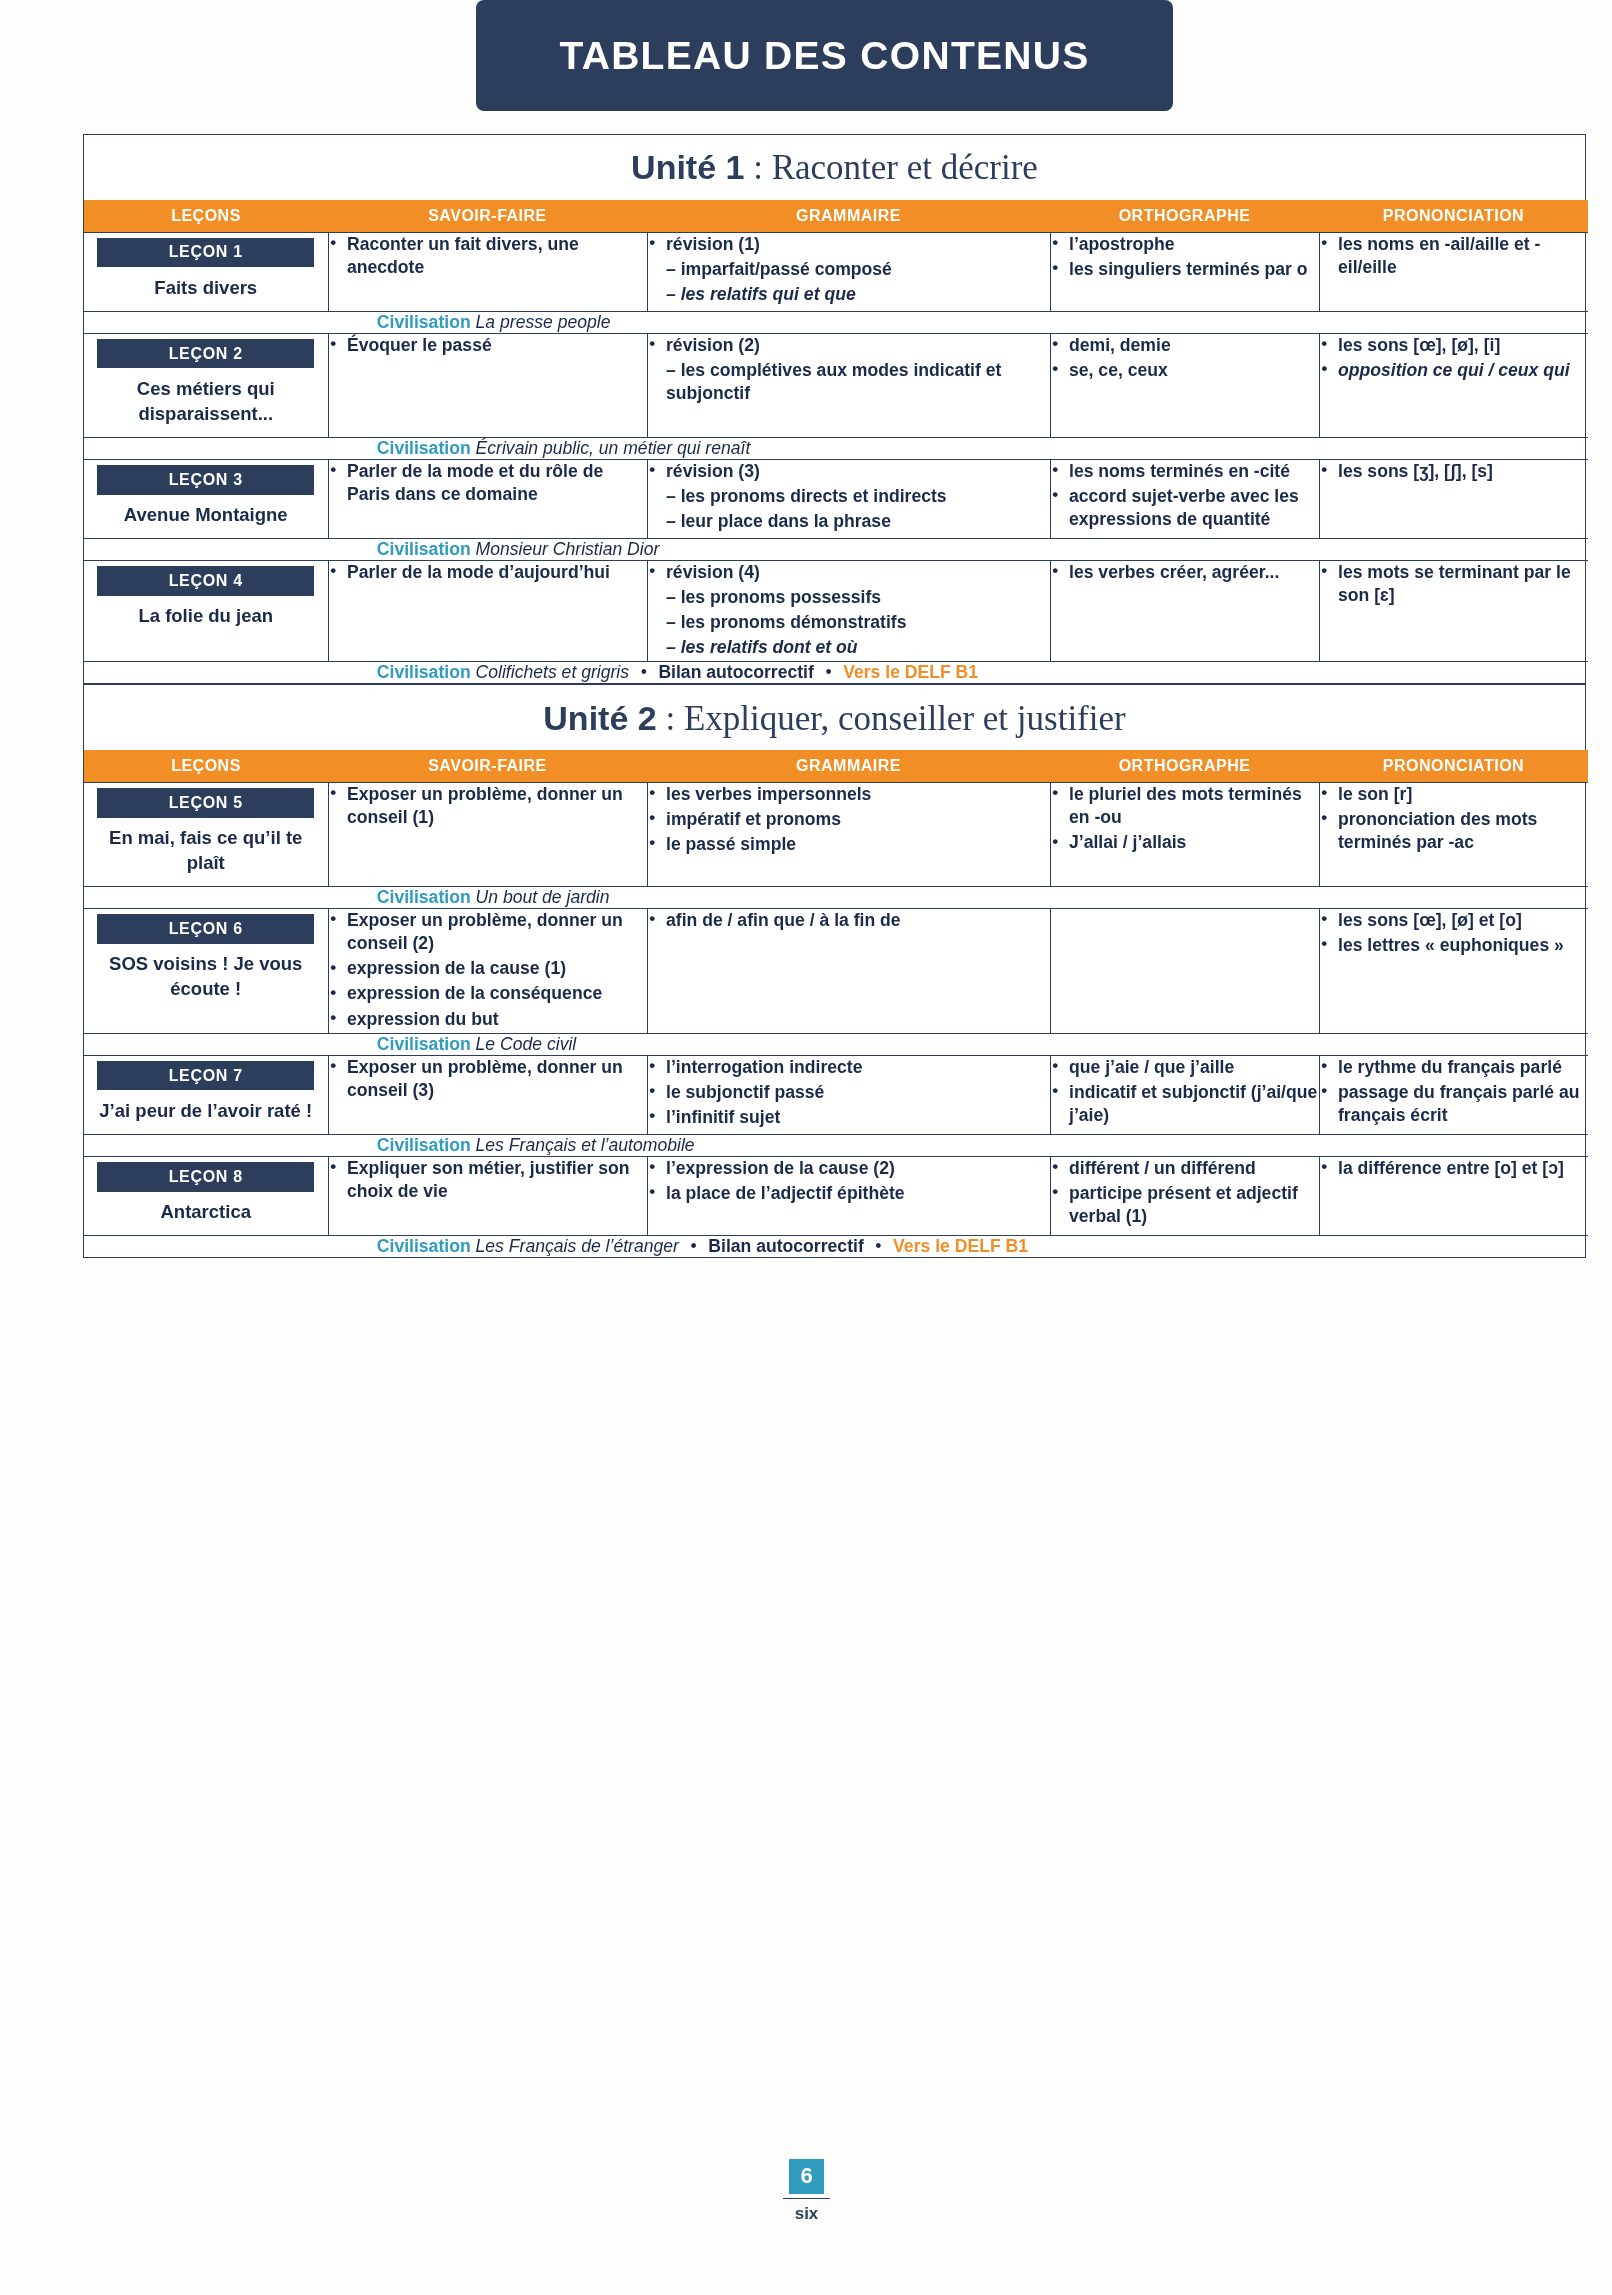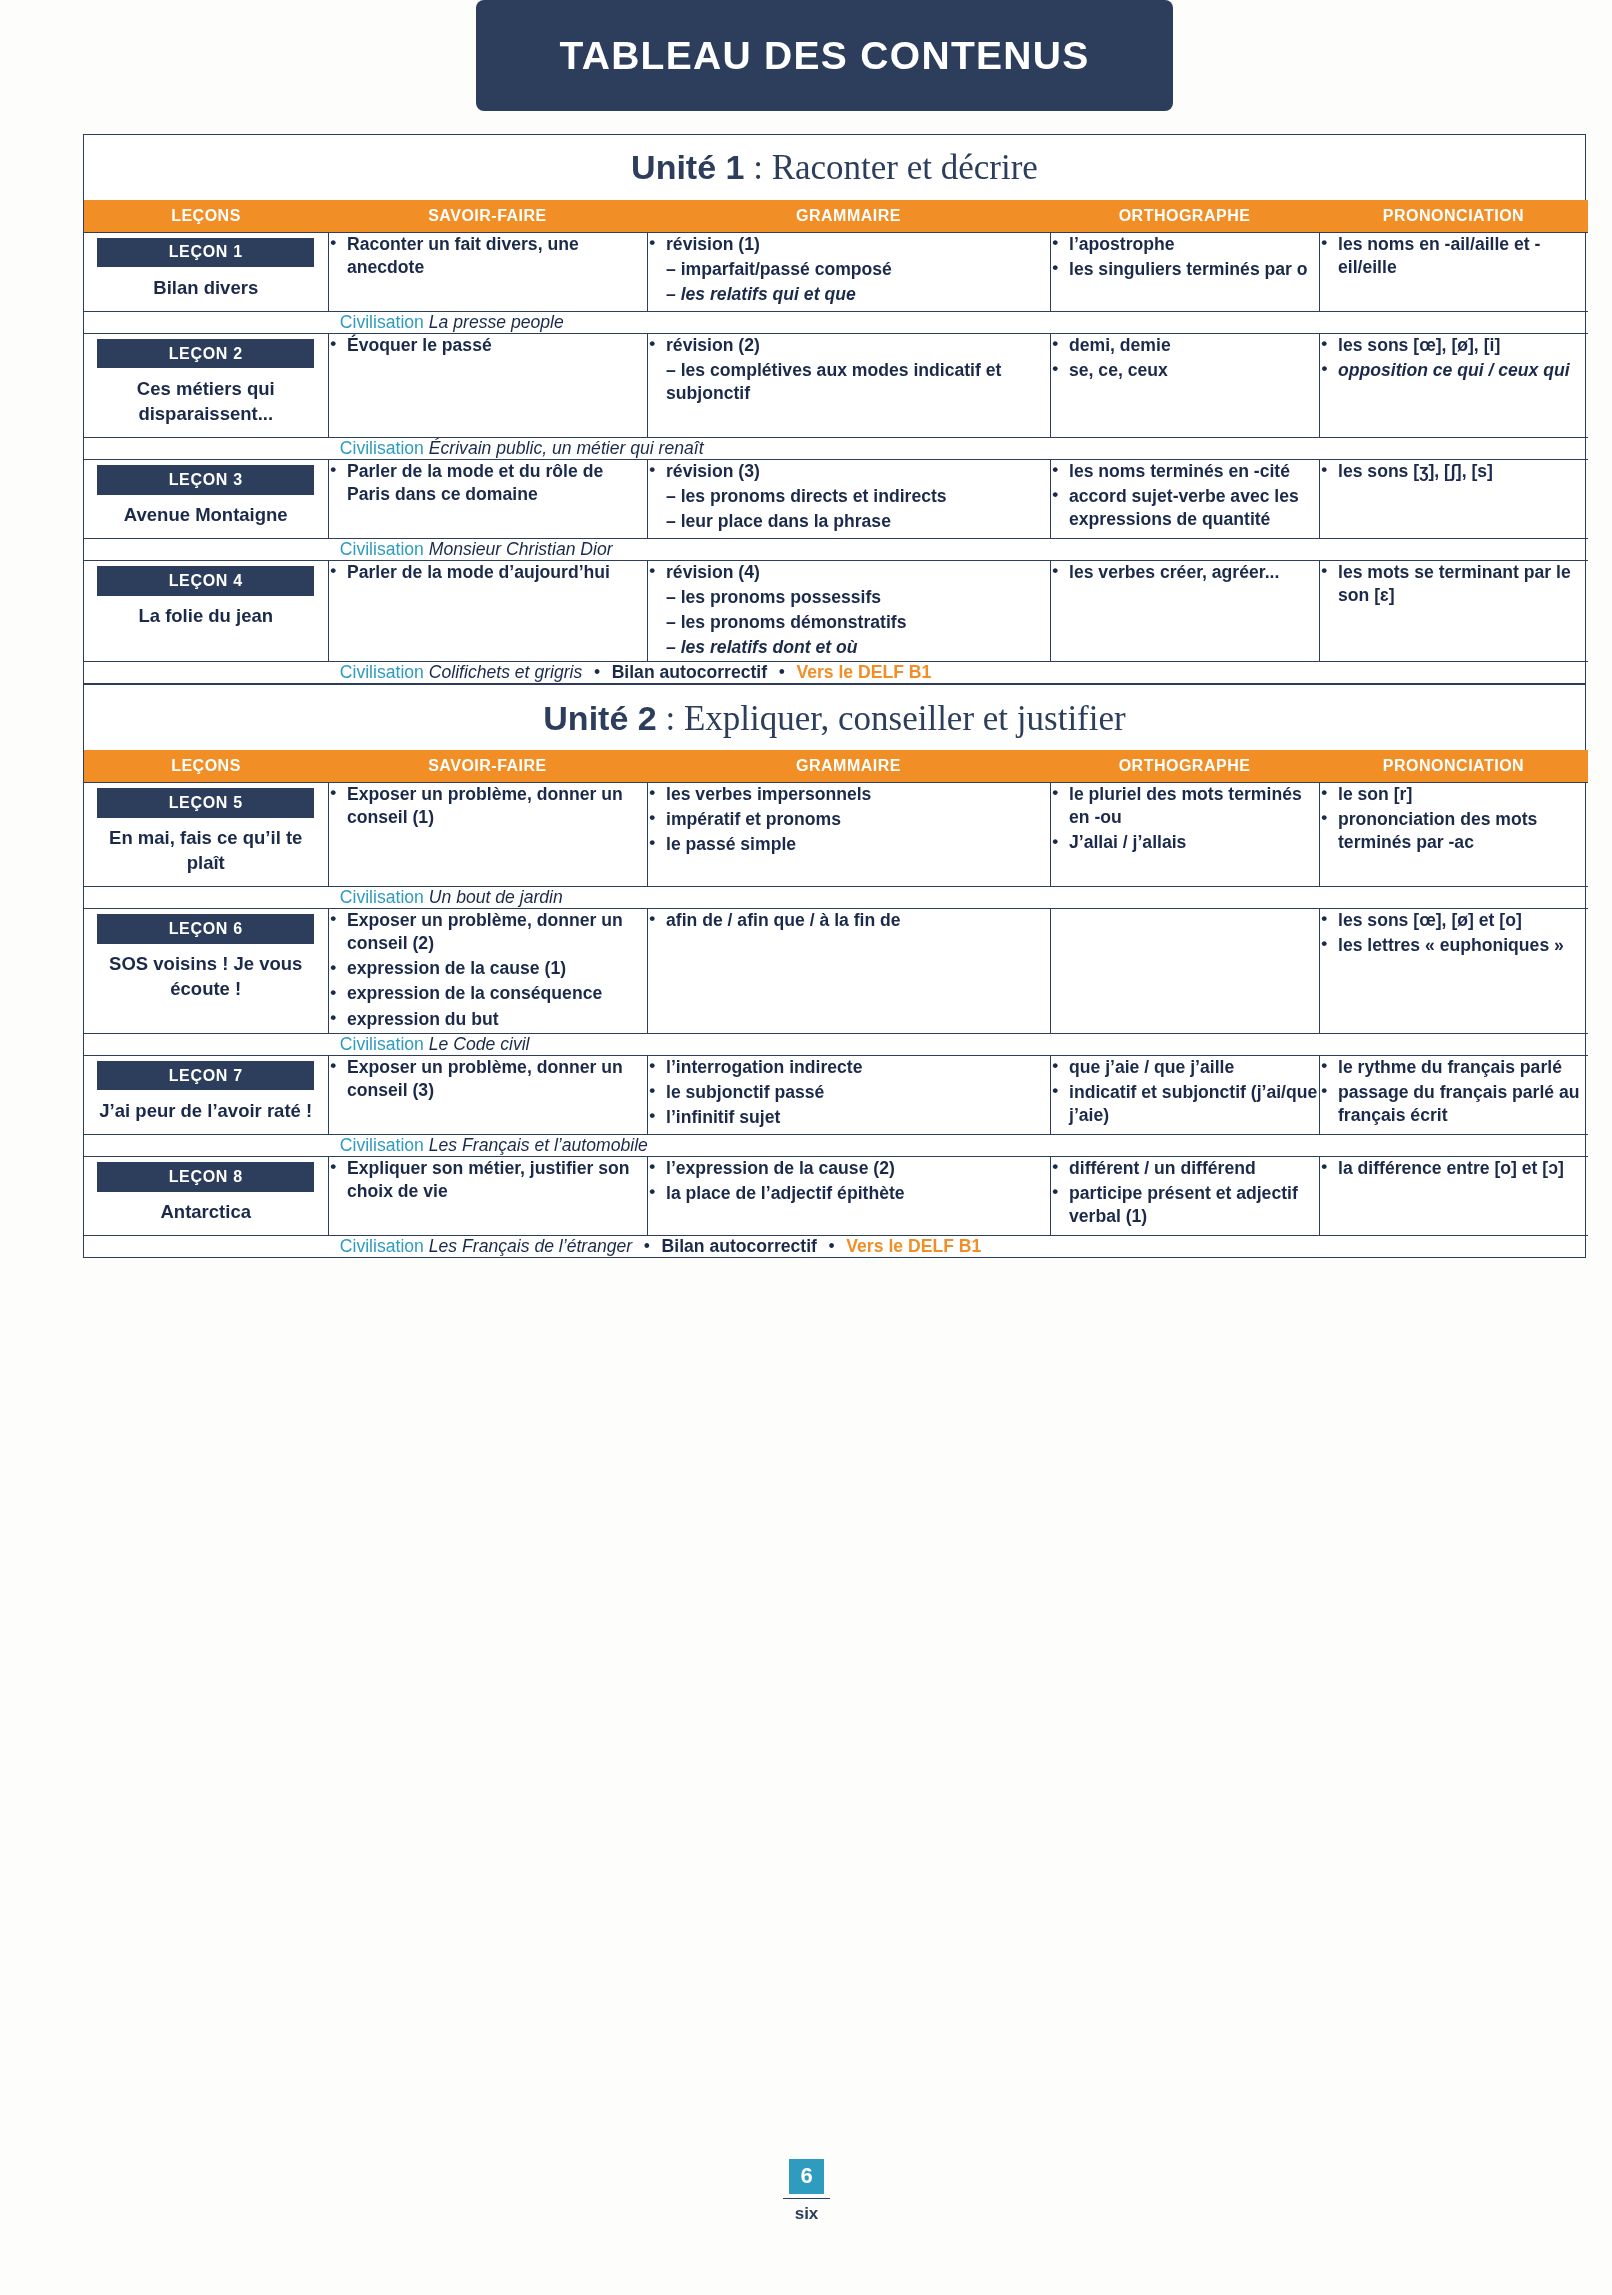"Bilan divers" div.lecon-name { text: Bilan -> Faits }
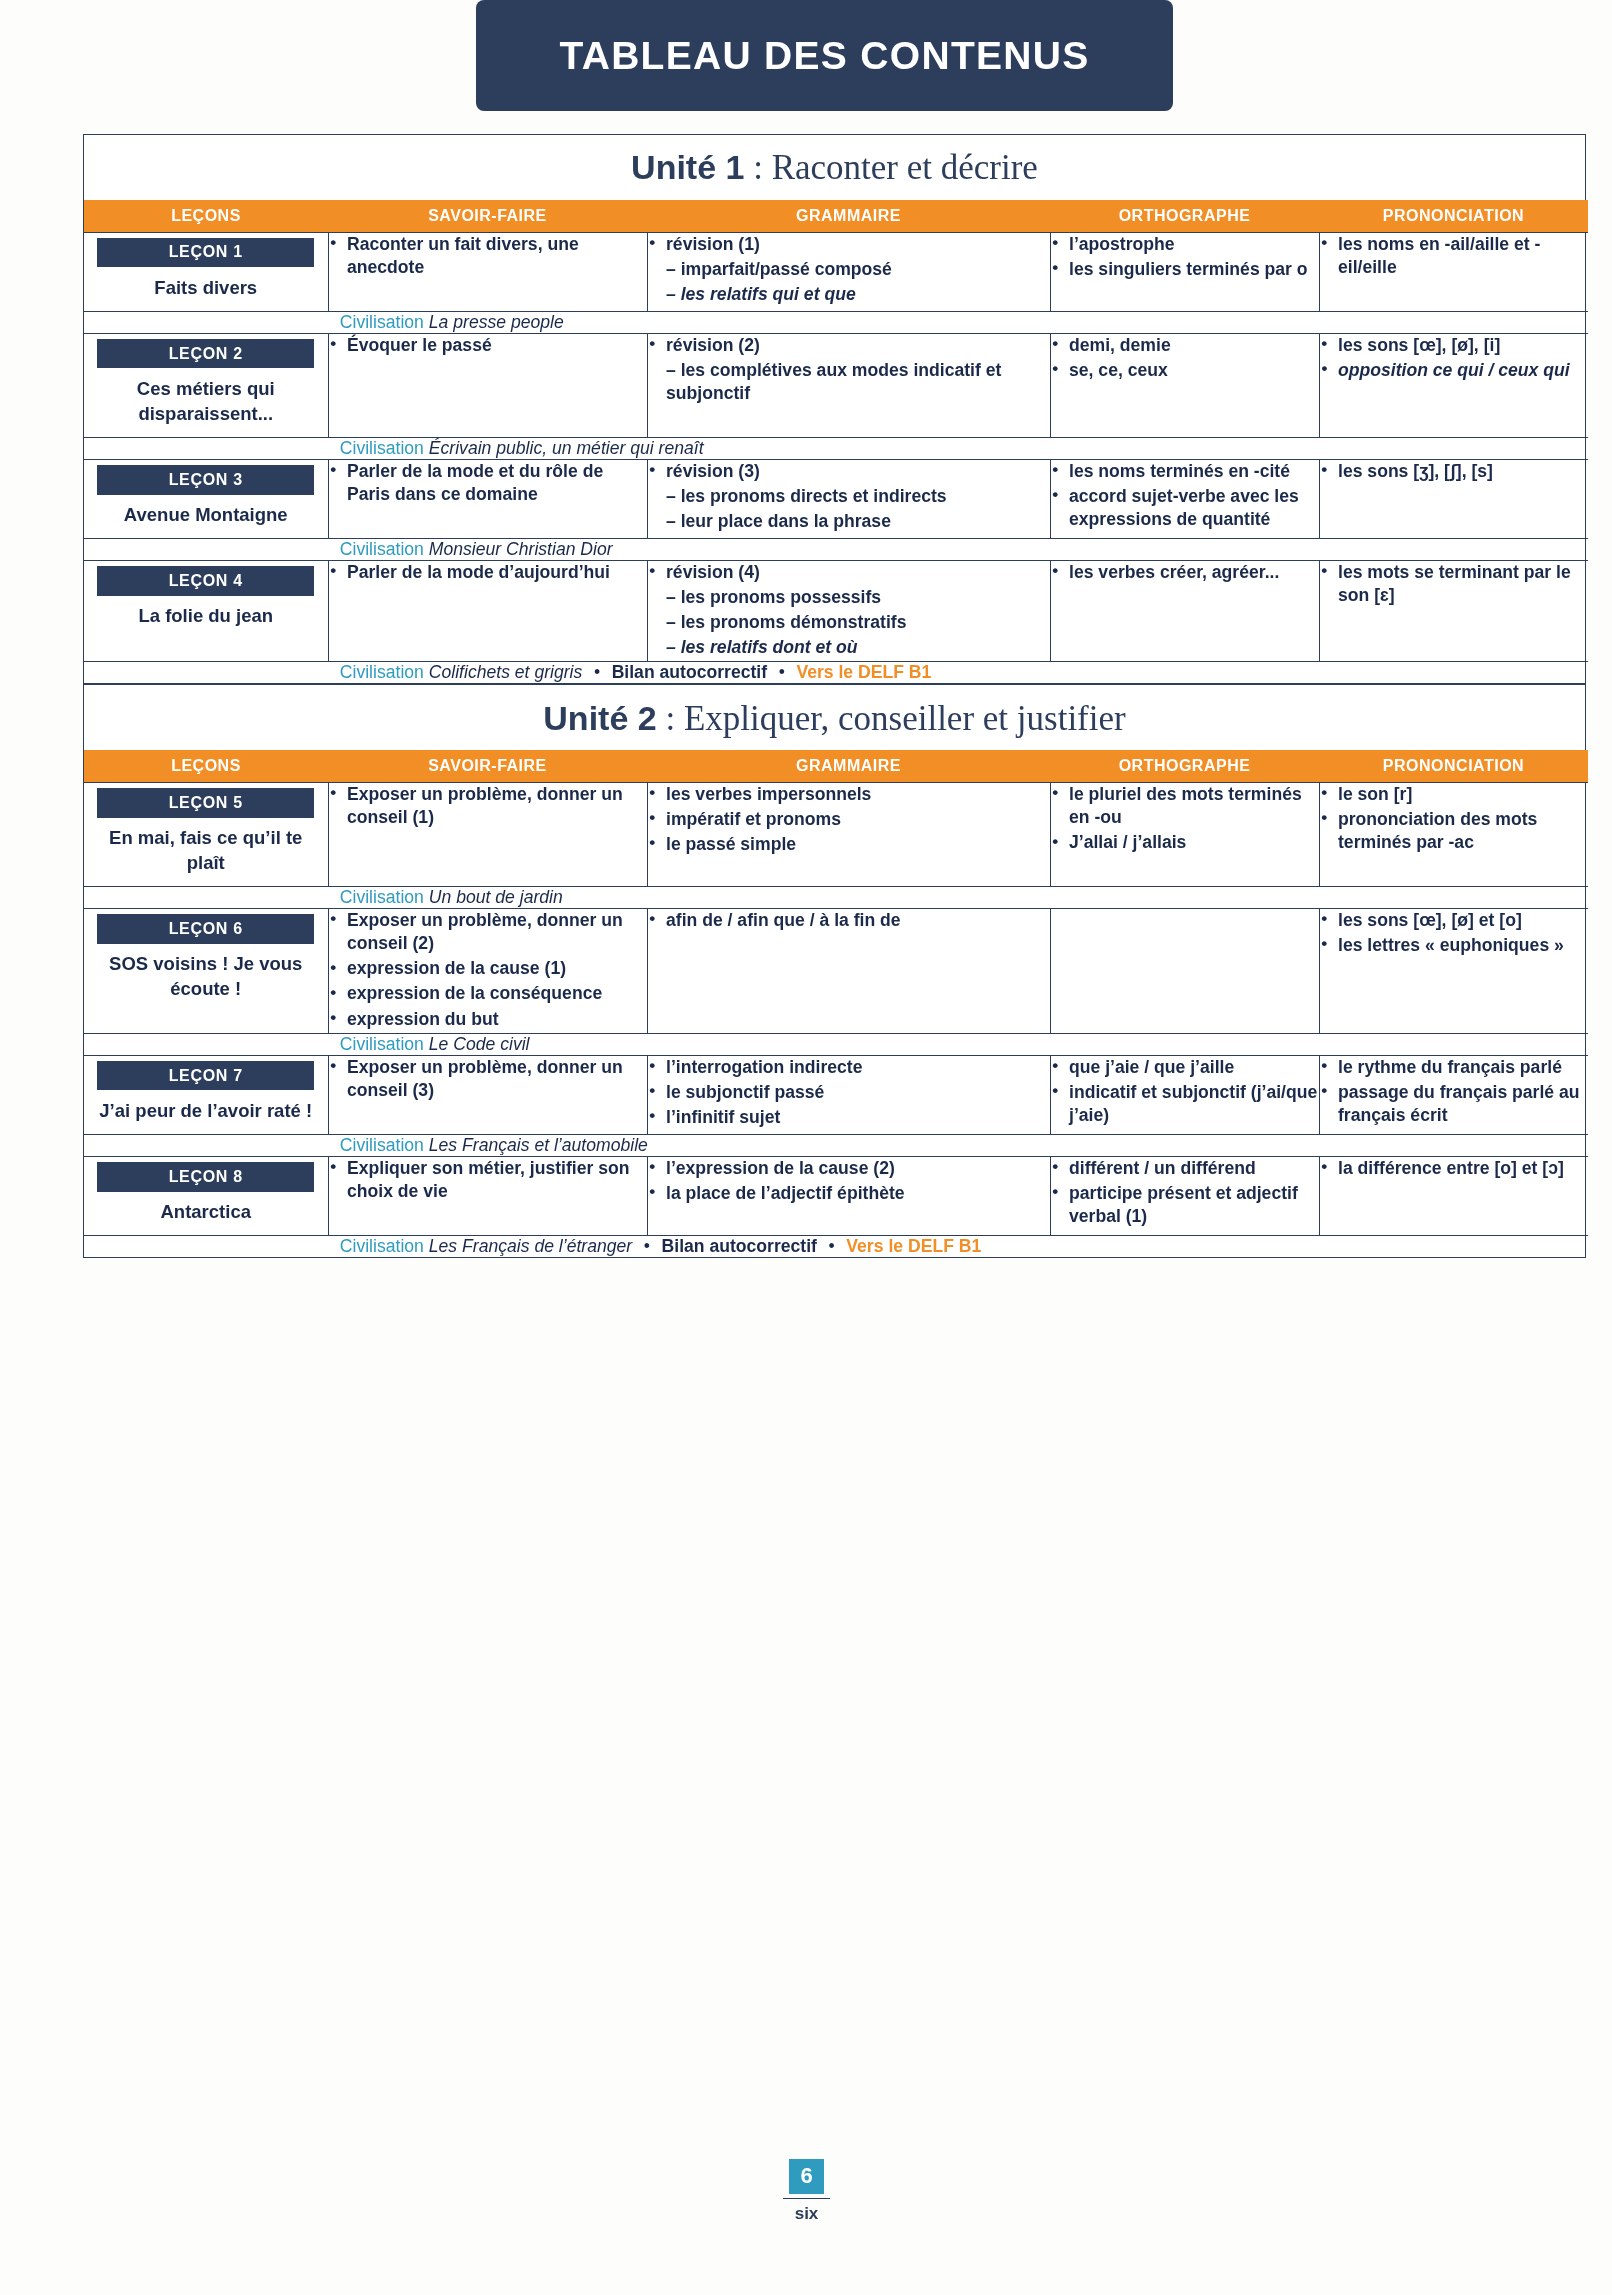"Civilisation" .civ .civ-label { font-weight: normal -> bold; margin-left: none -> 37px }
